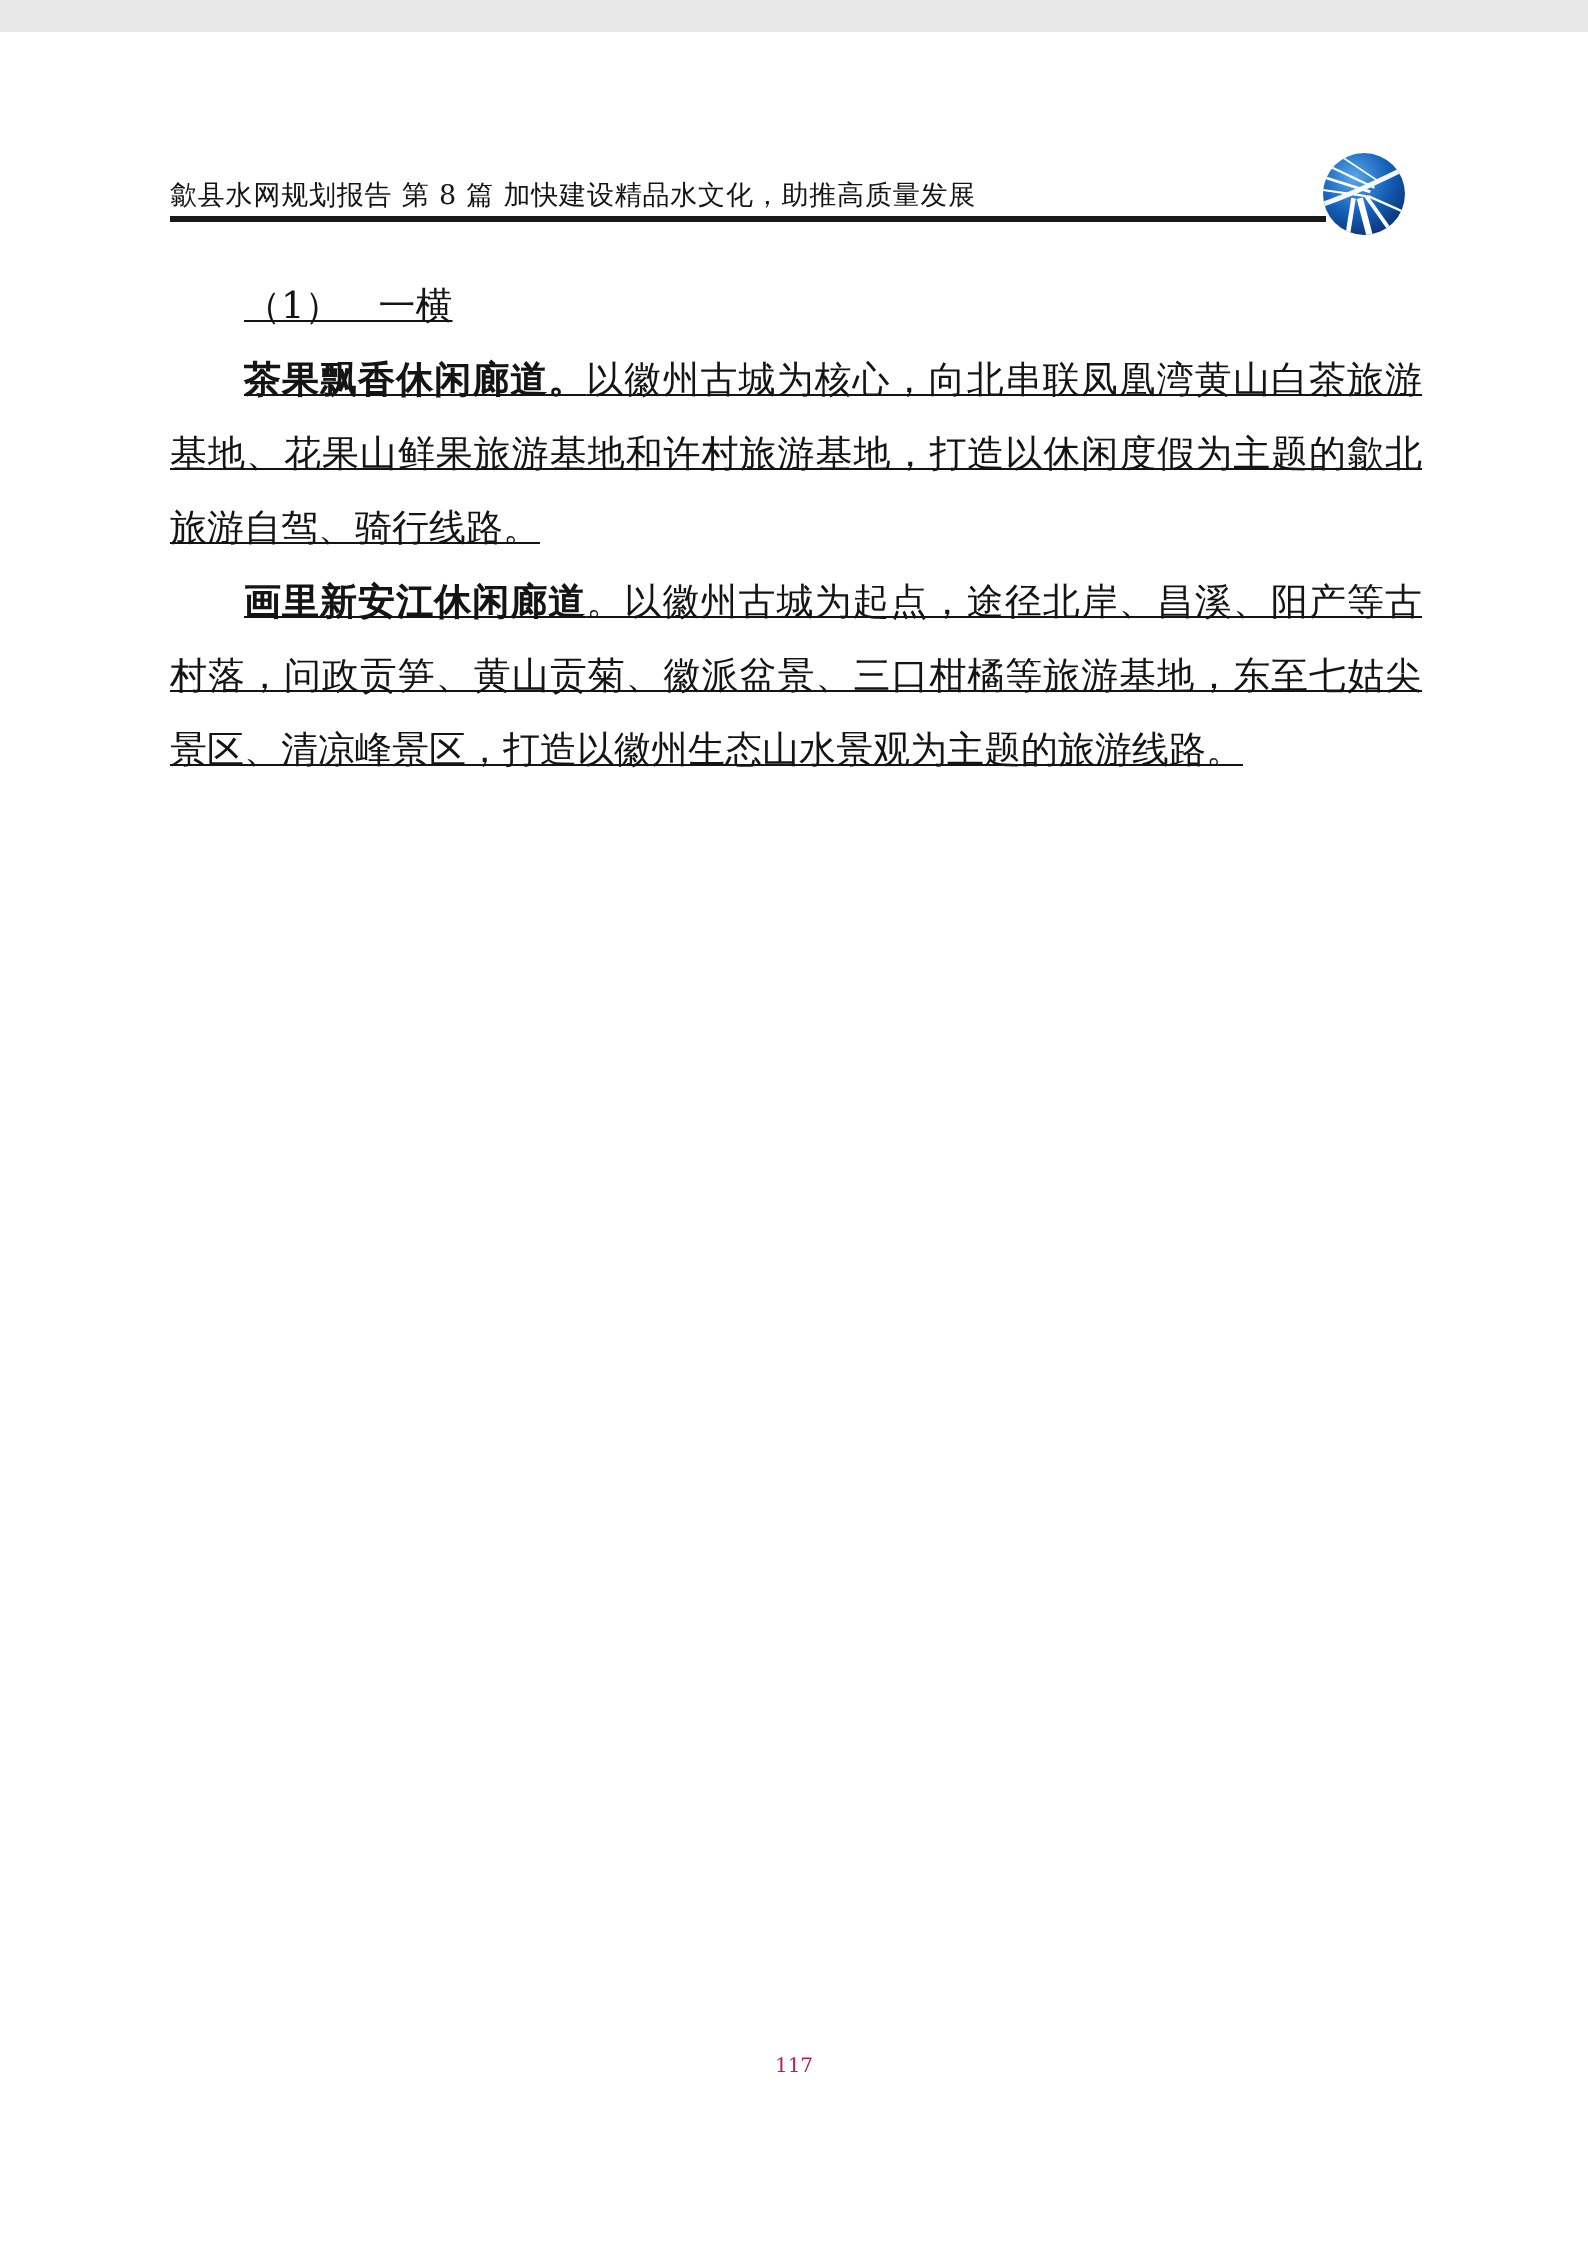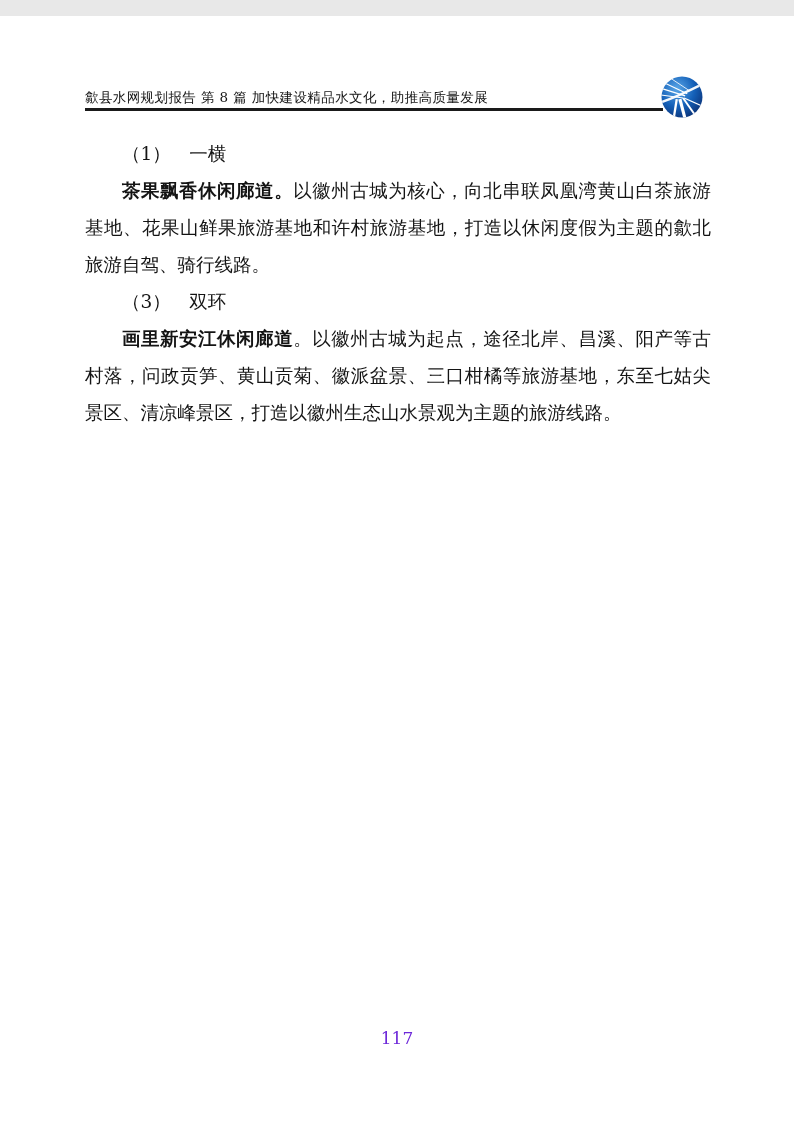"（1） 一横" .doc-body p { text-decoration: none -> underline }
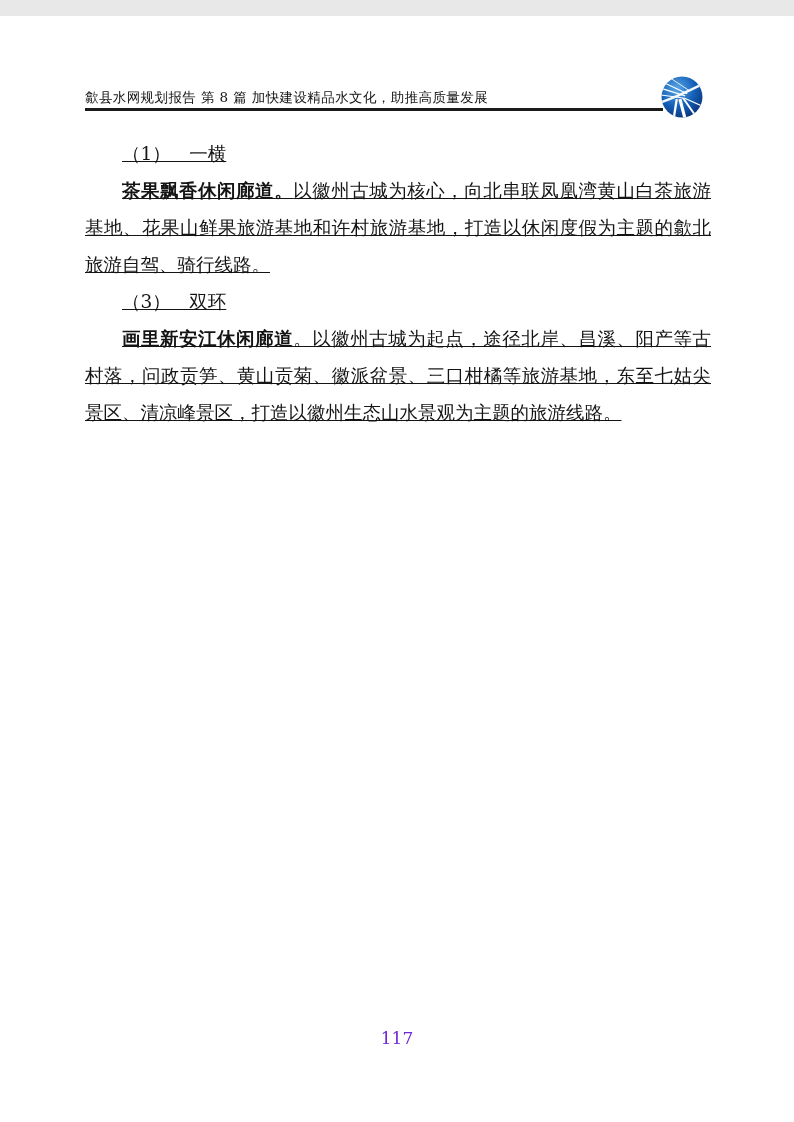"（3） 双环" p { html: <p>（3） 双环</p> -> none }
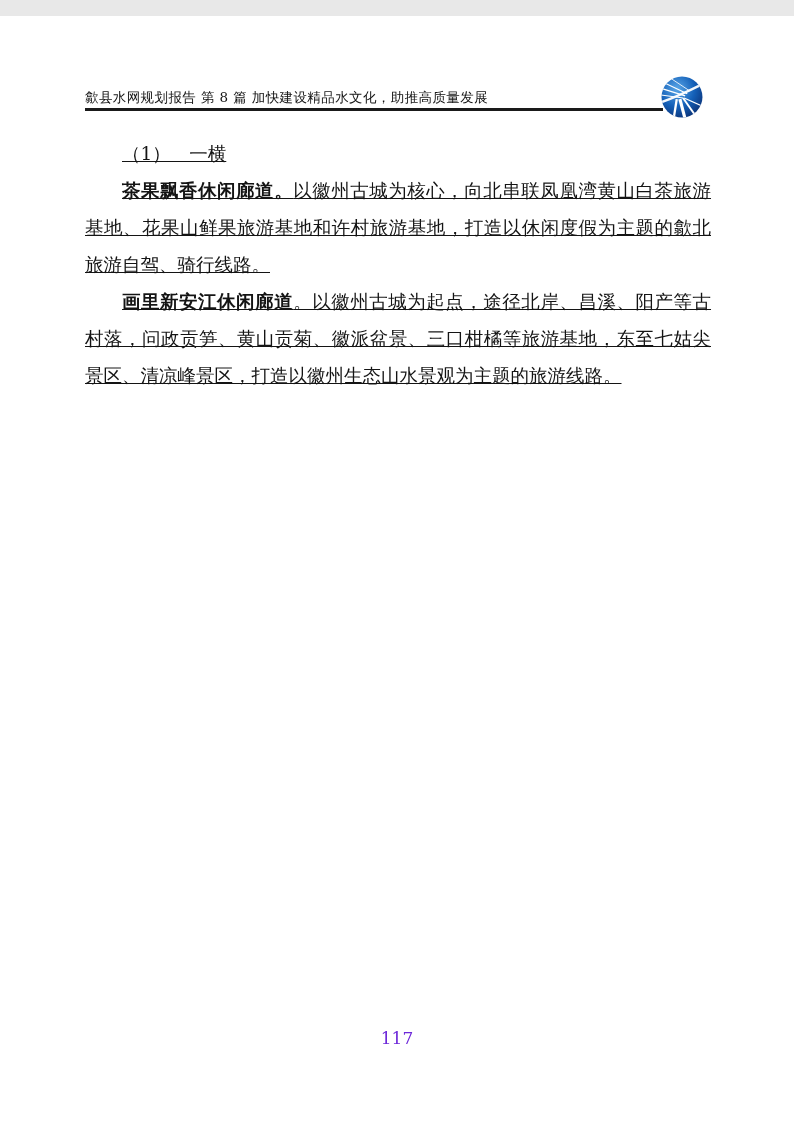"117" .footer { color: #6d28d9 -> #be185d; font-size: 17px -> 10px }
